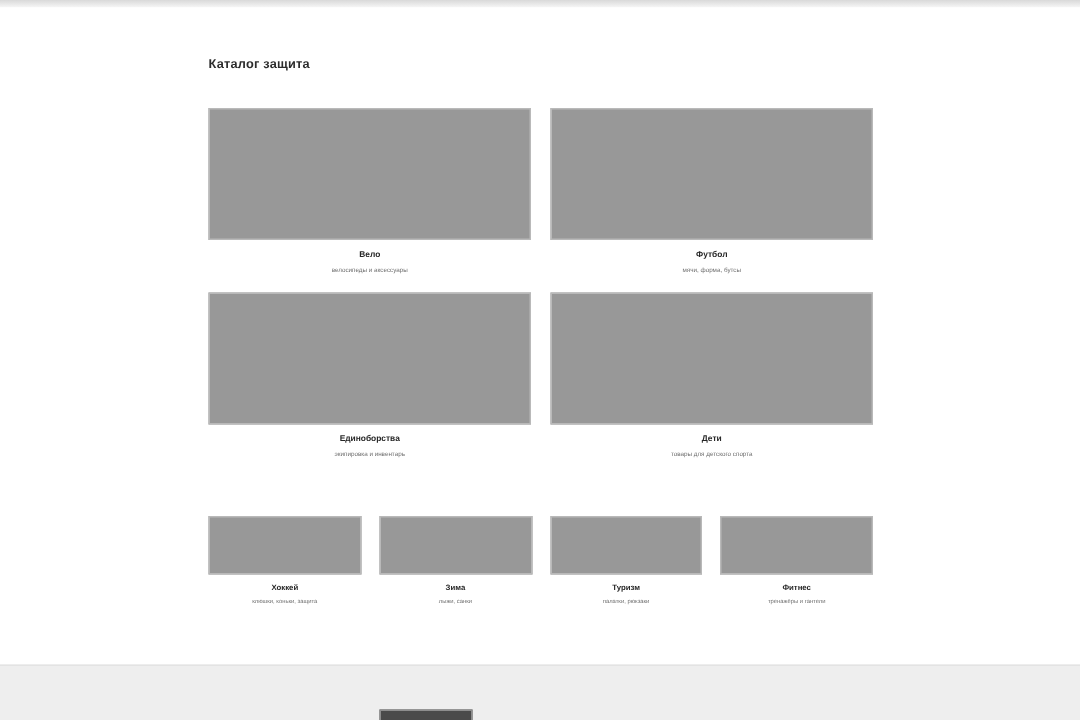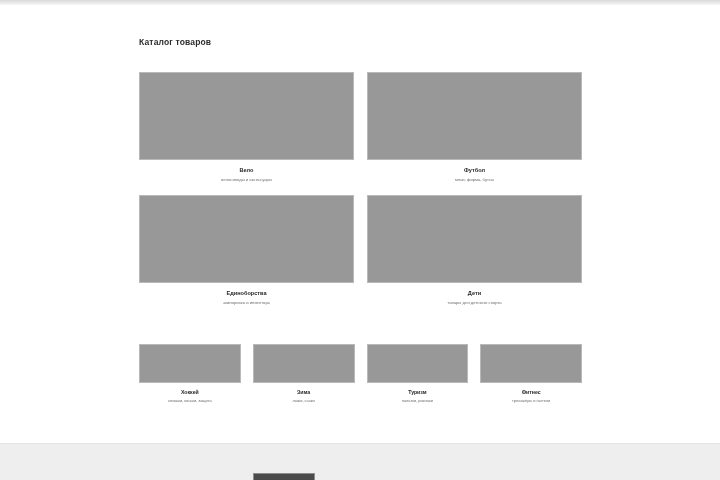"Каталог товаров" h1.page-title { text: товаров -> защита }
